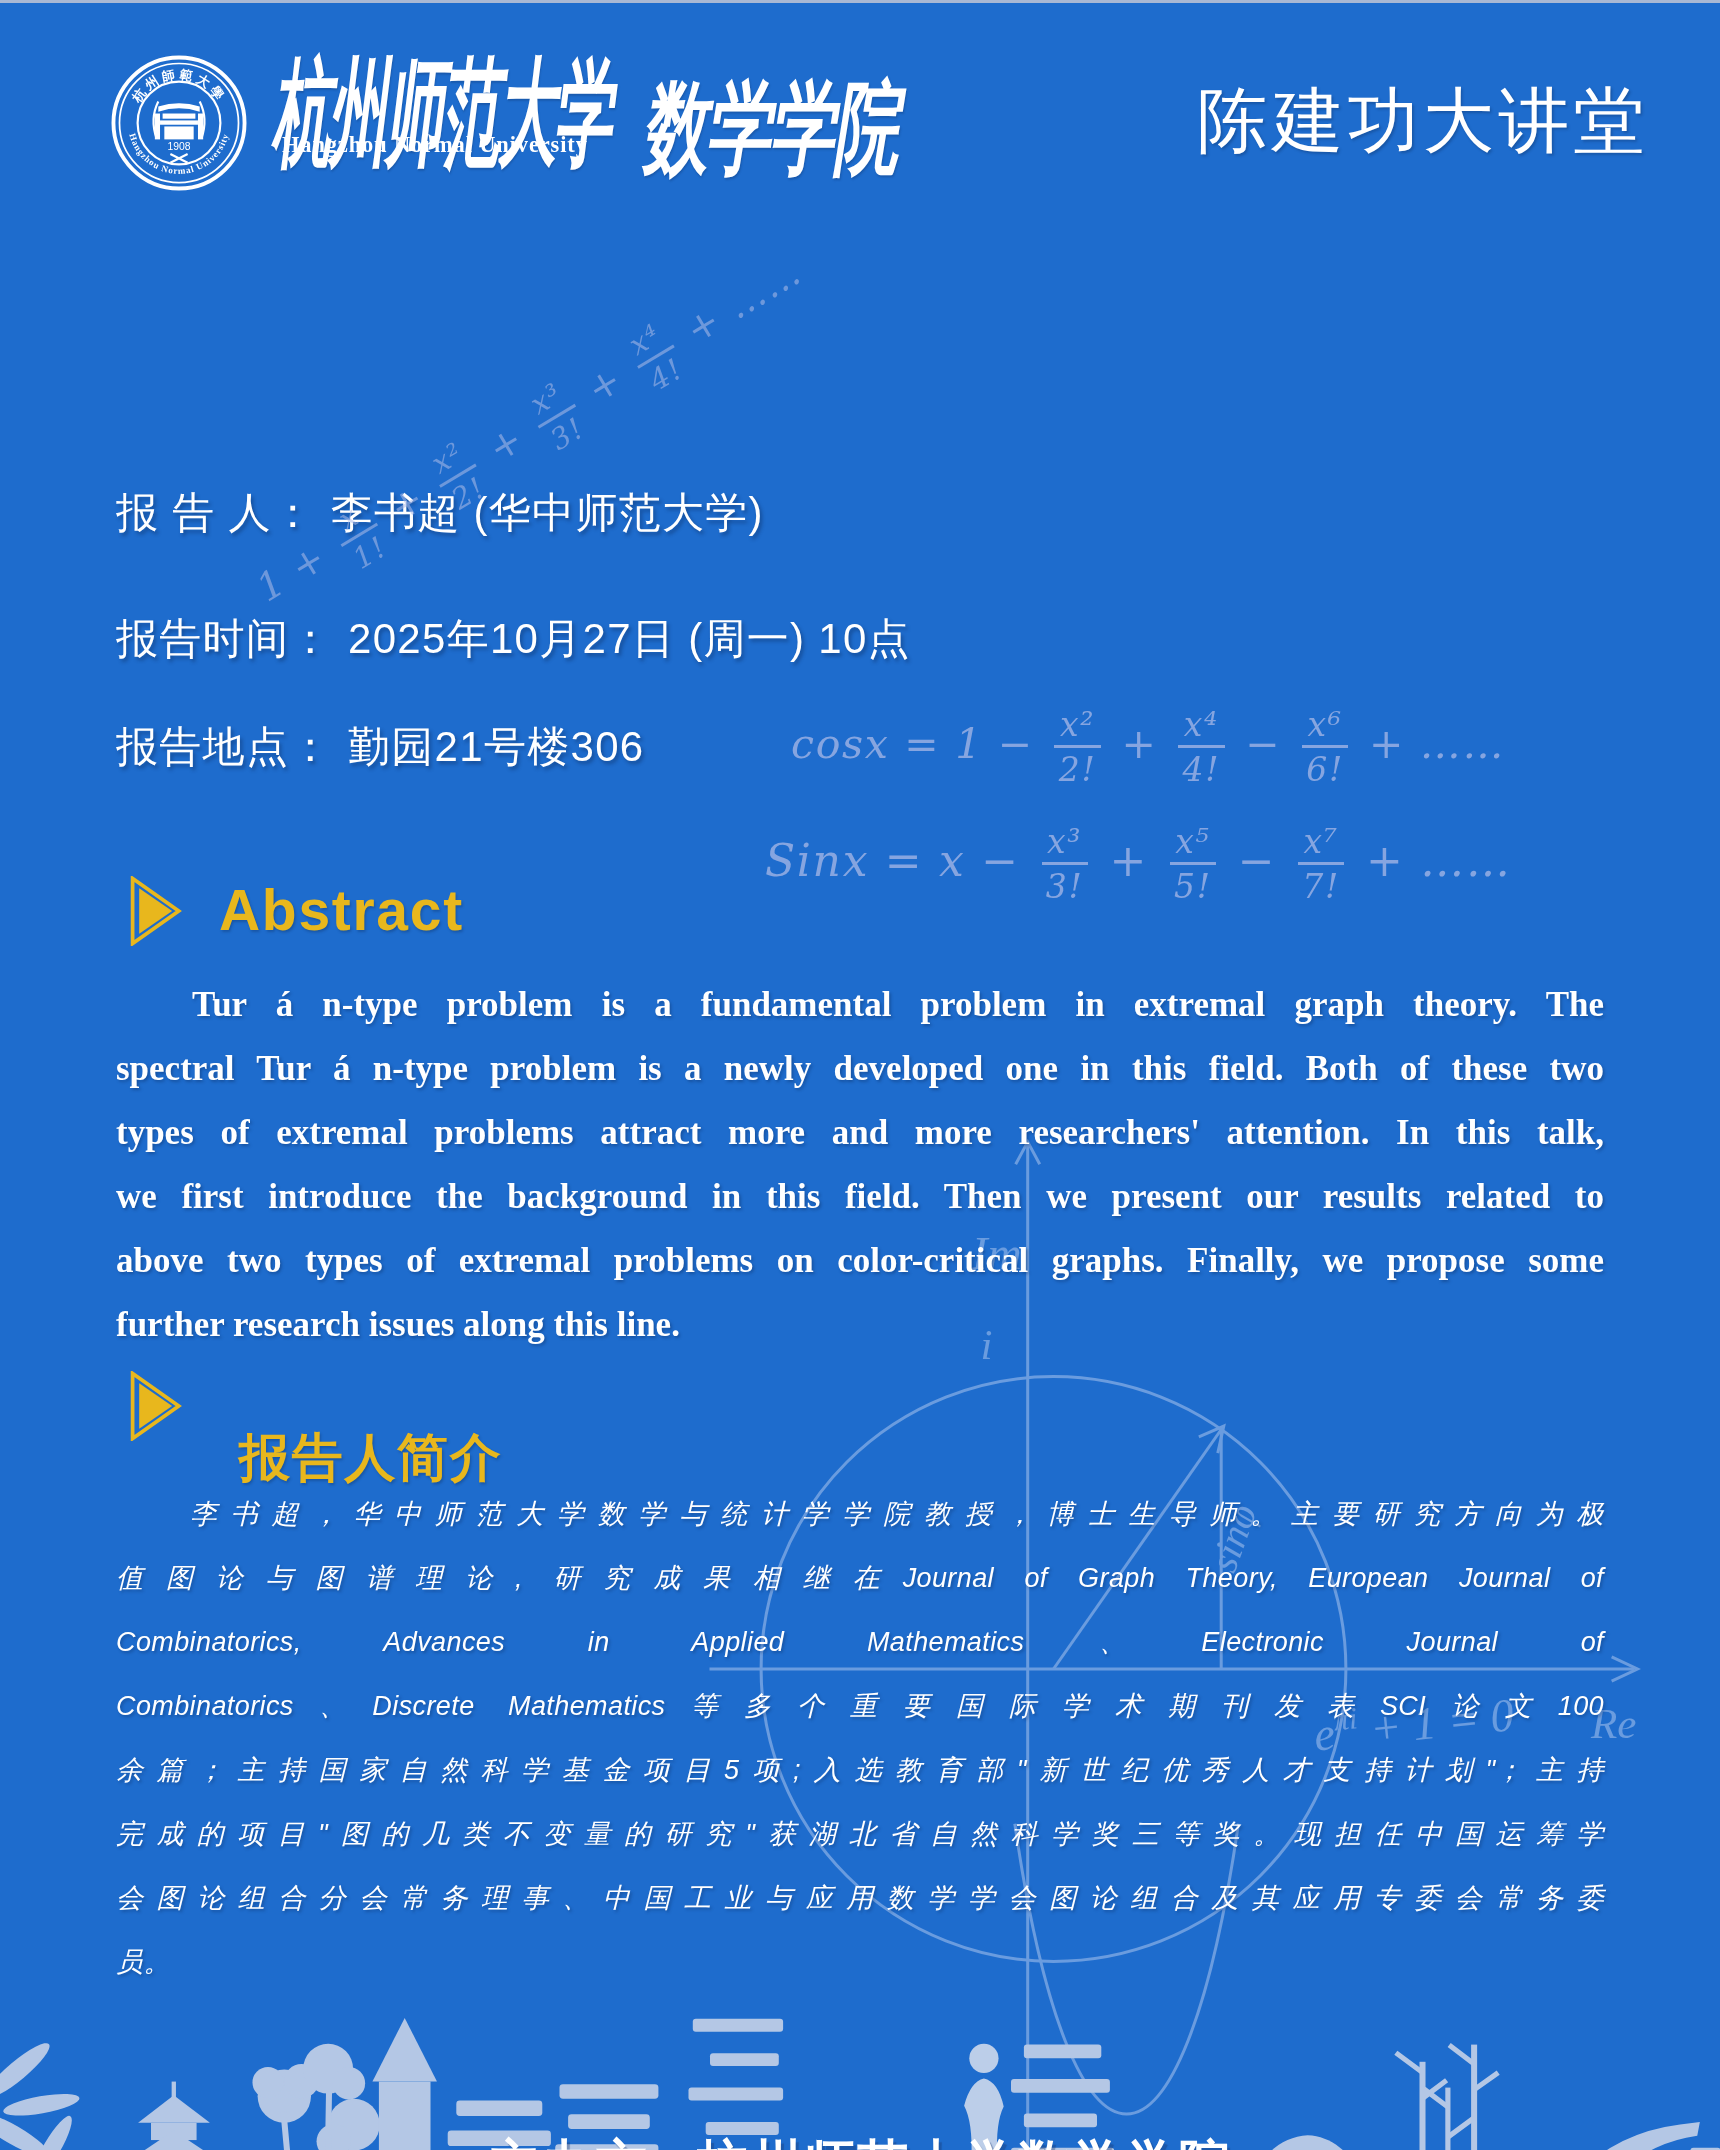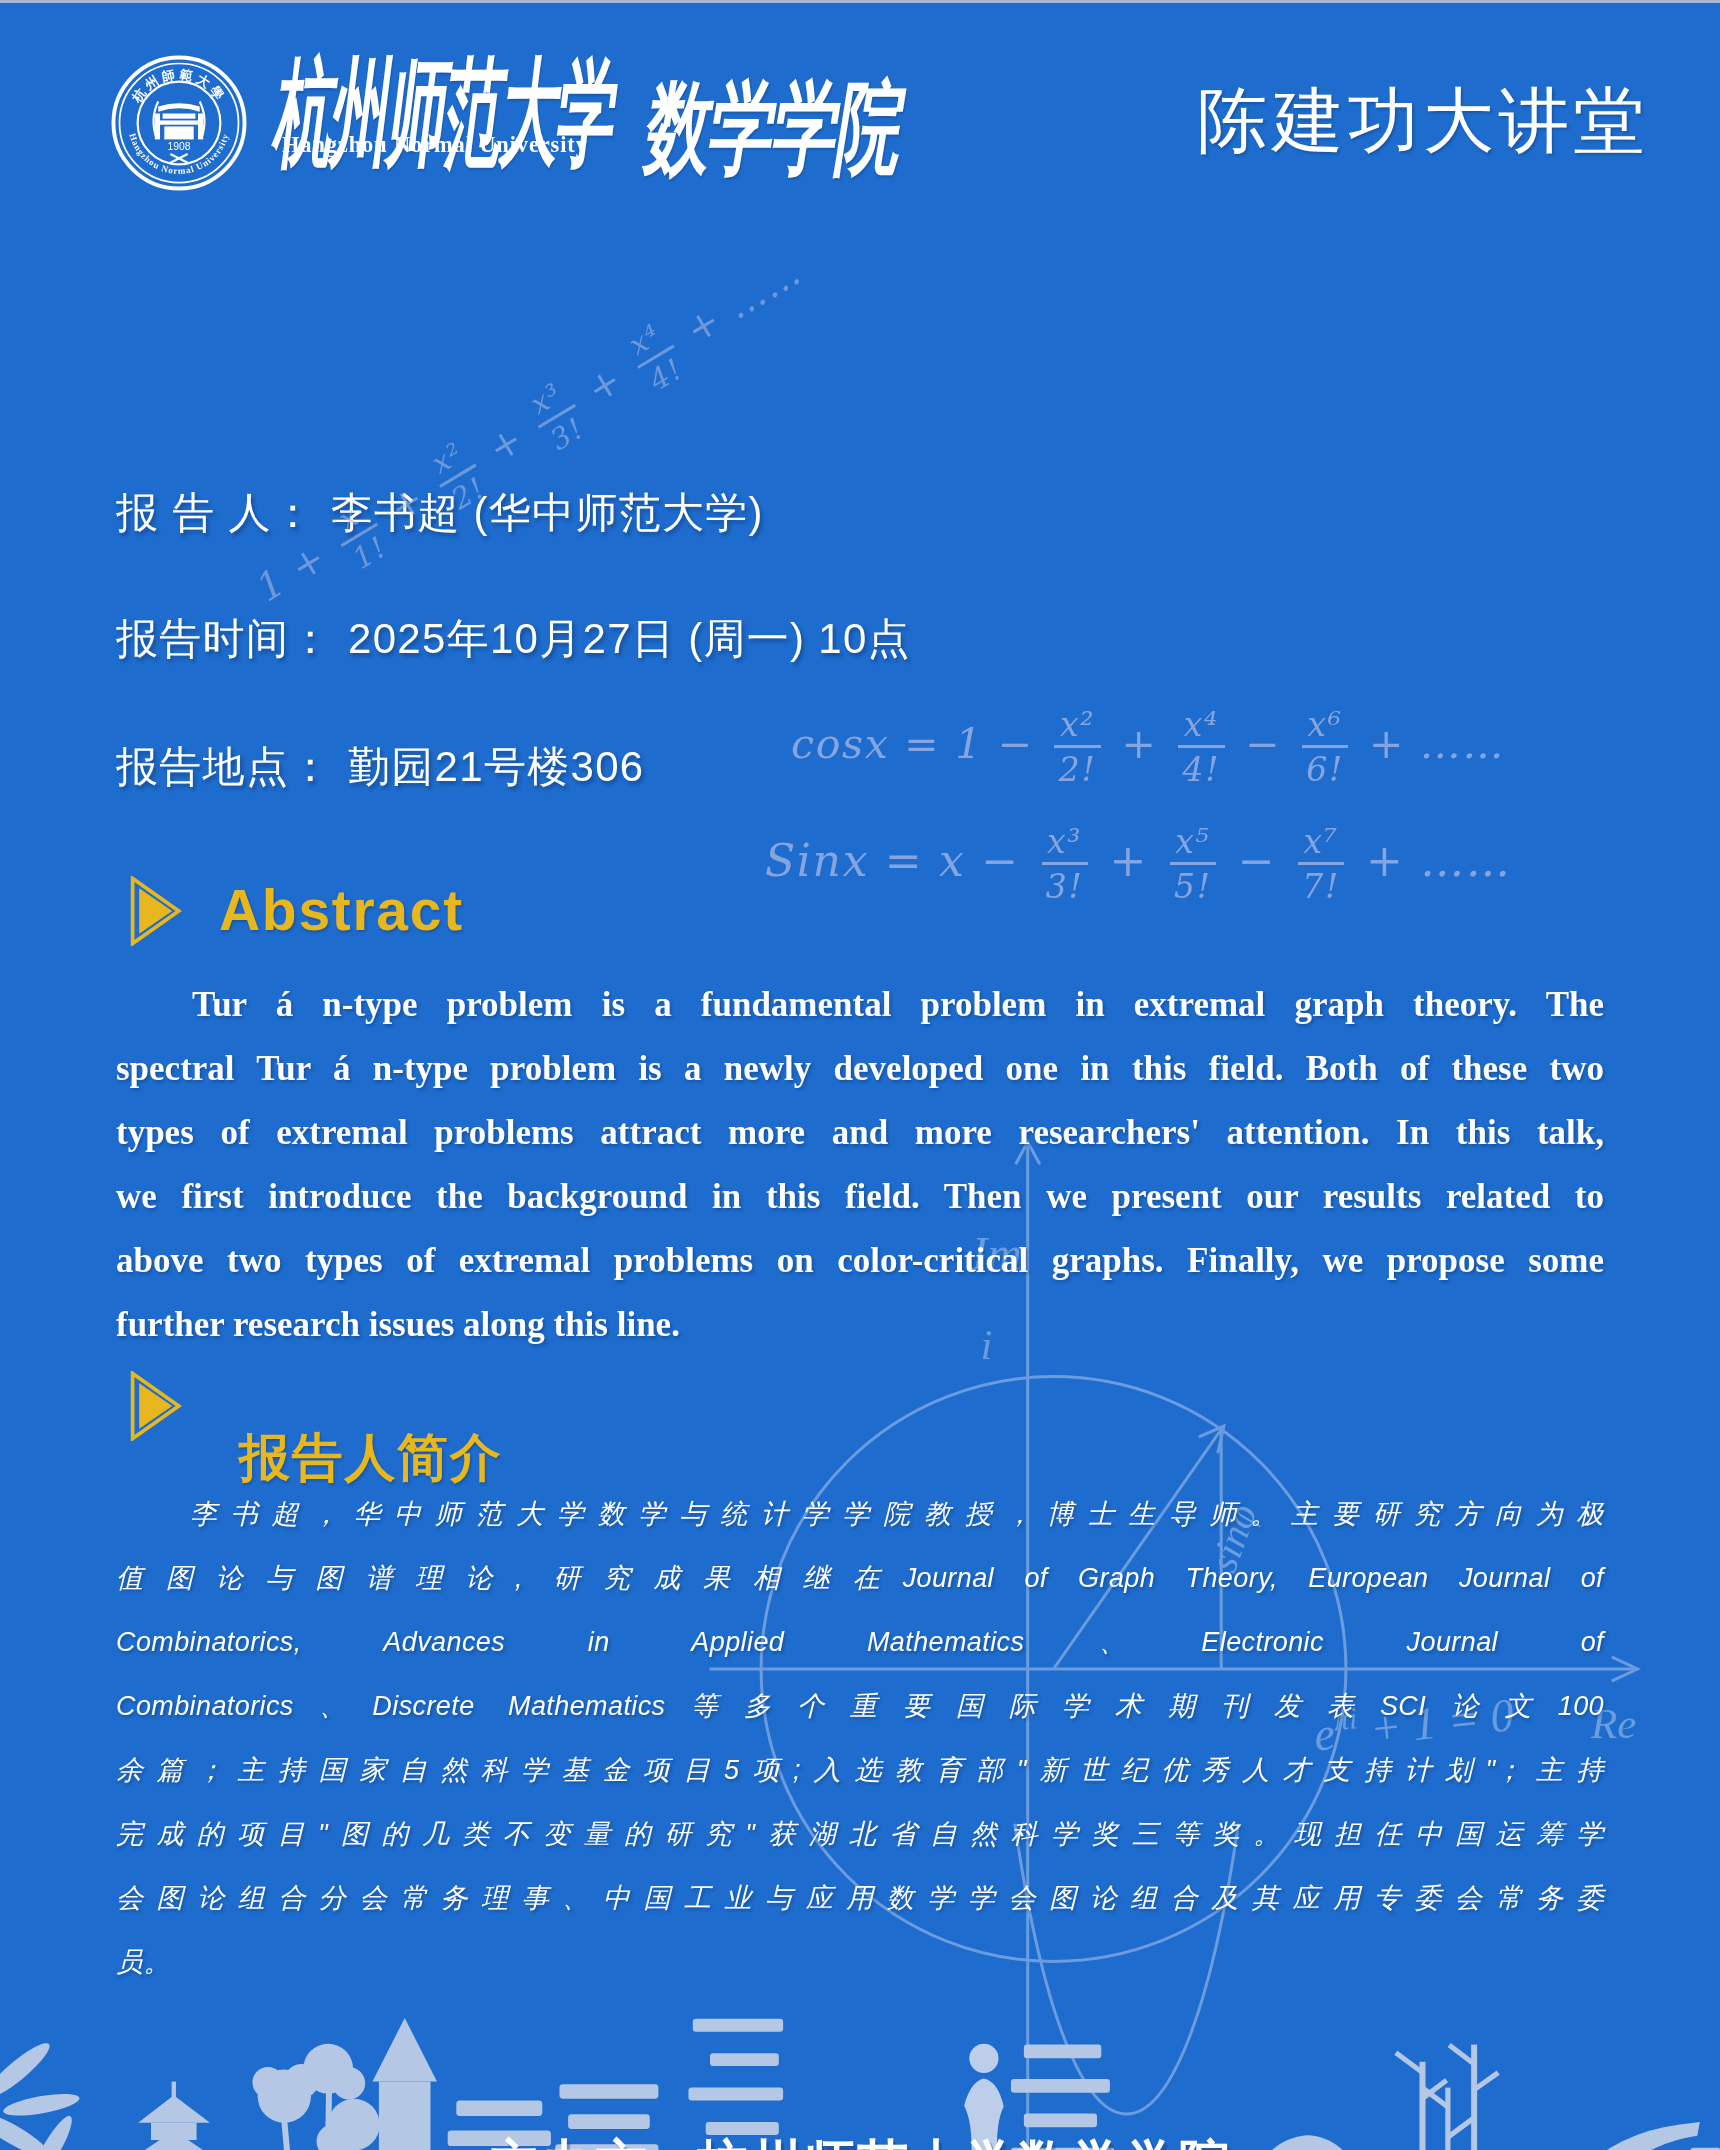"报告地点： 勤园21号楼306" .info-venue { margin-top: 20px -> none }
